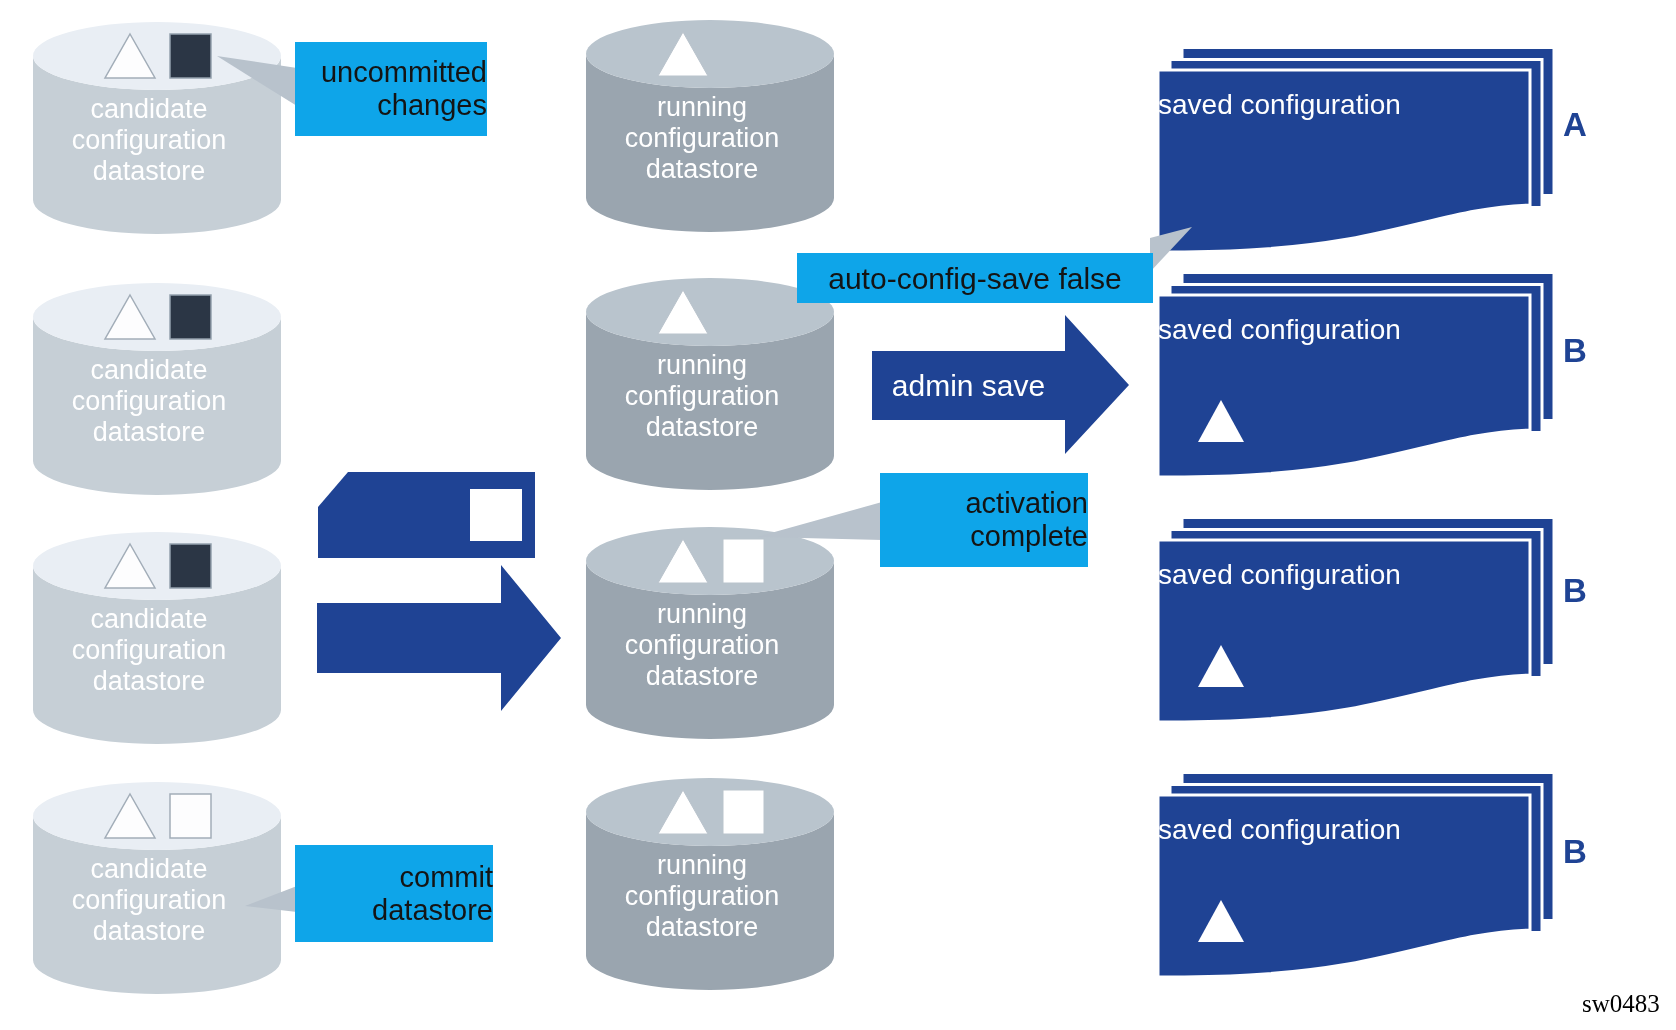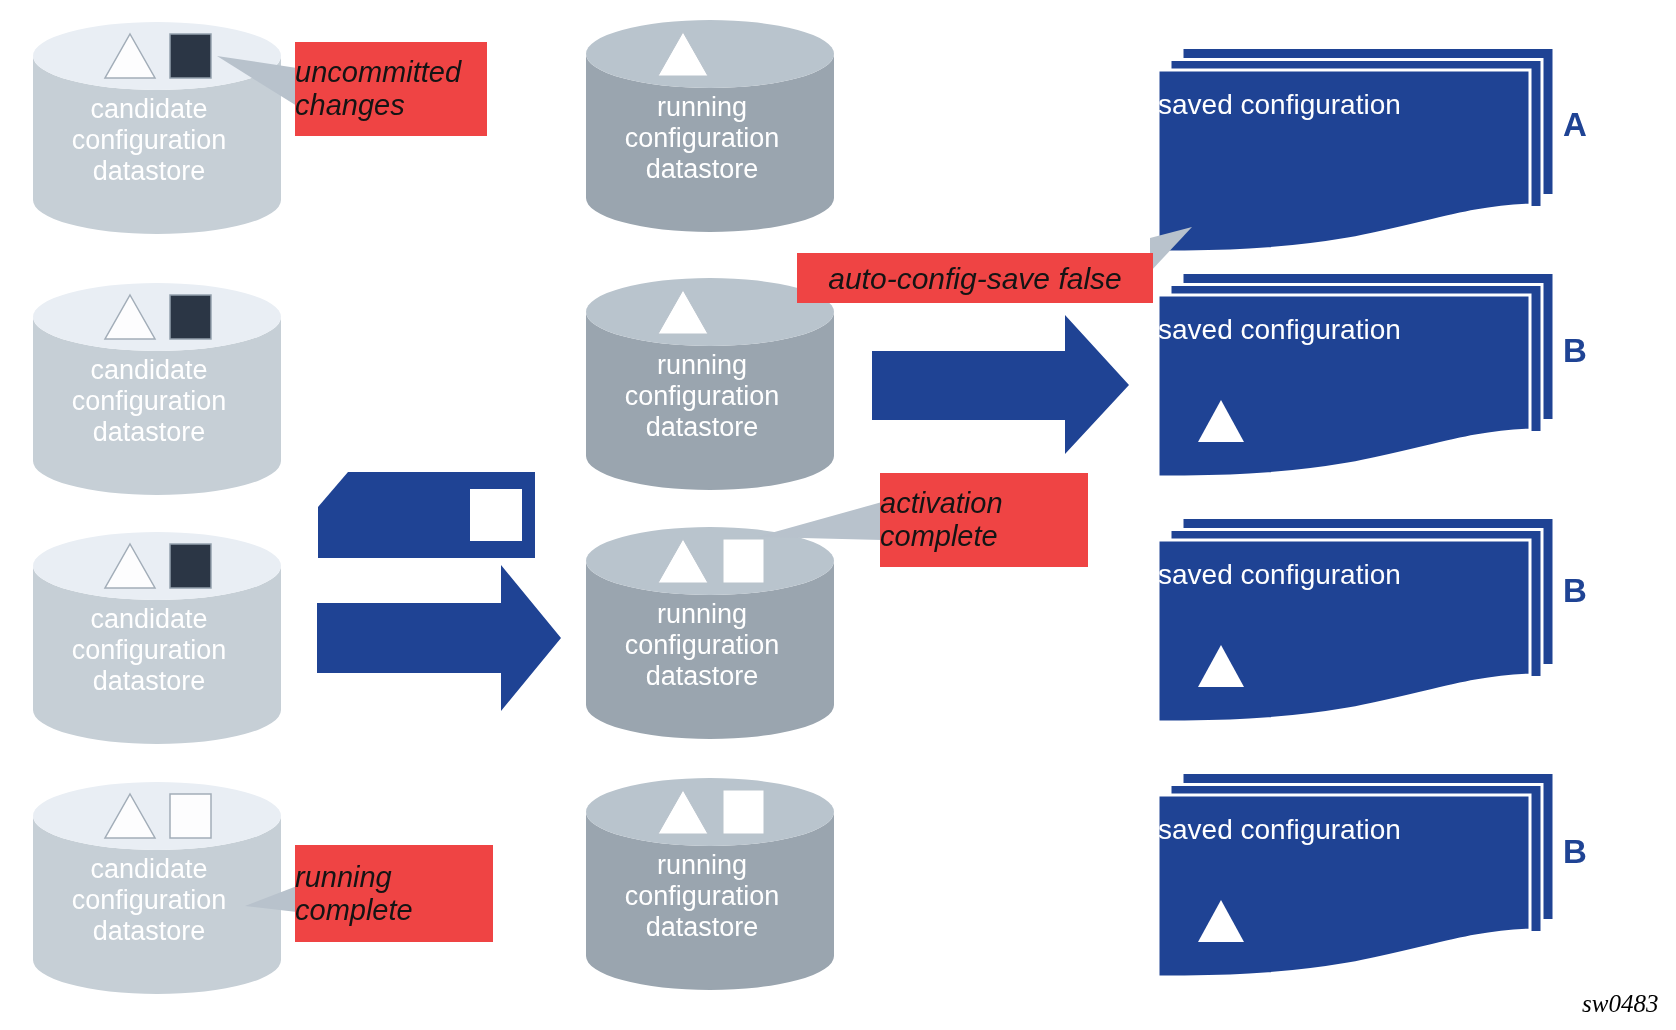"uncommitted changes" .callout { background: #ef4444 -> #0ea5e9; font-style: italic -> none; text-align: left -> right }
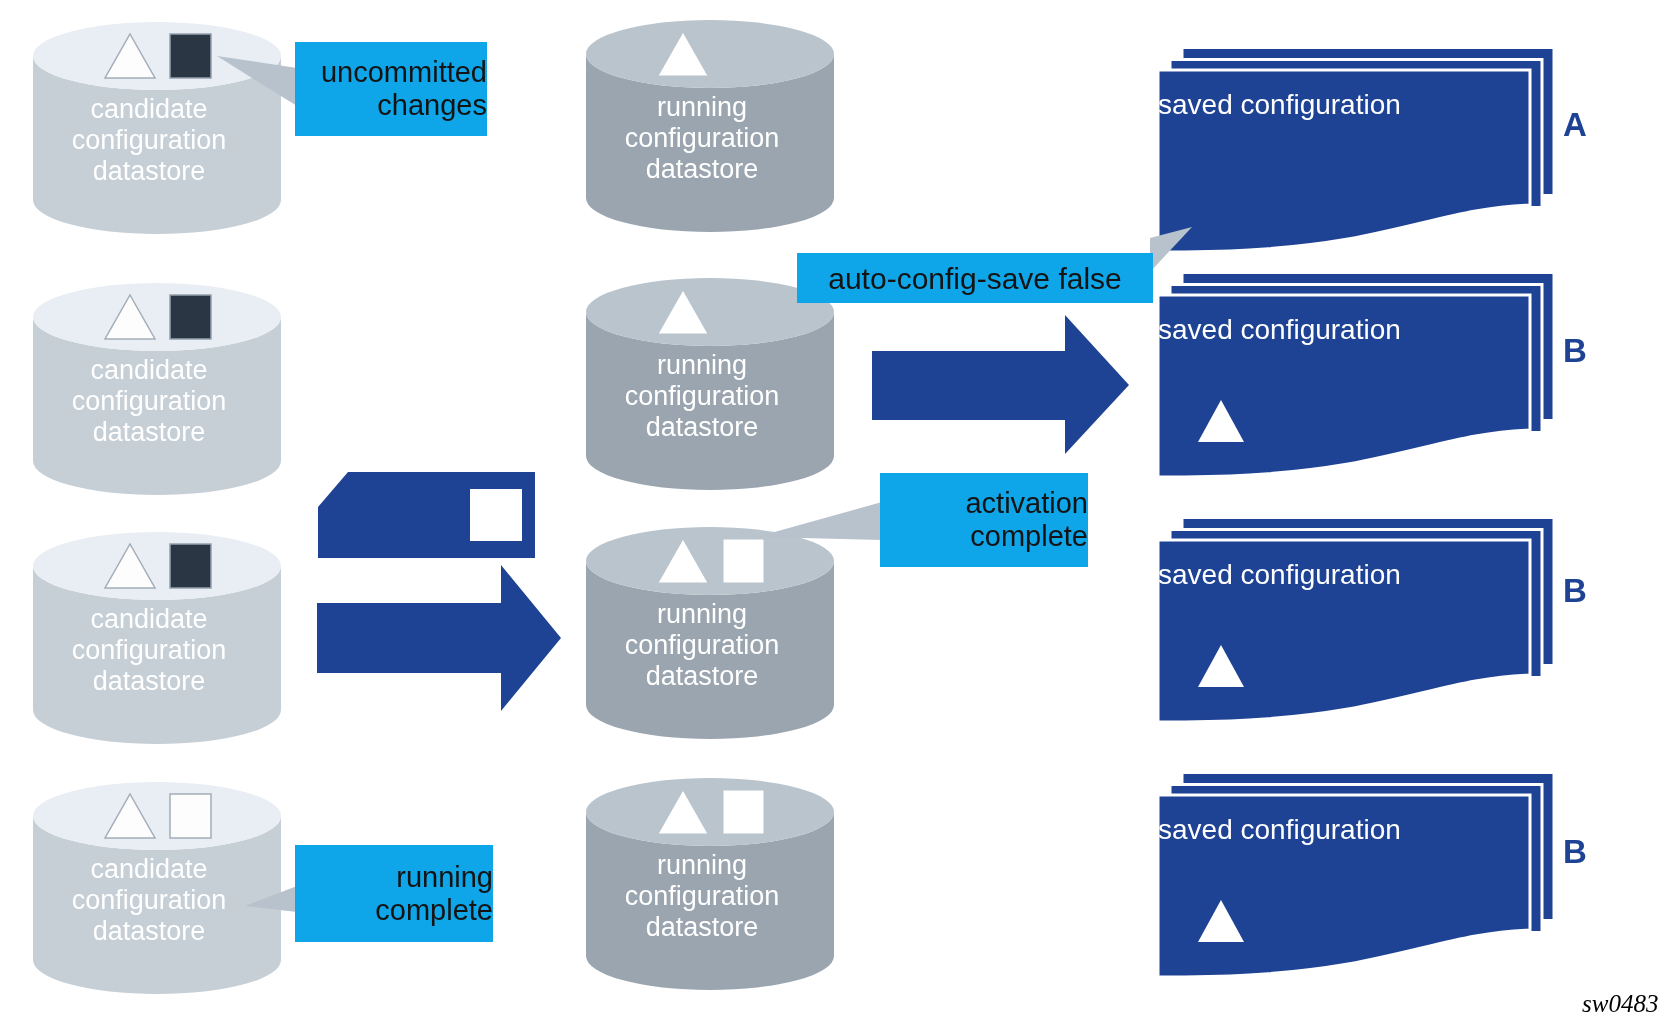"admin save" div.arrow-label { html: none -> <div>admin save</div> }
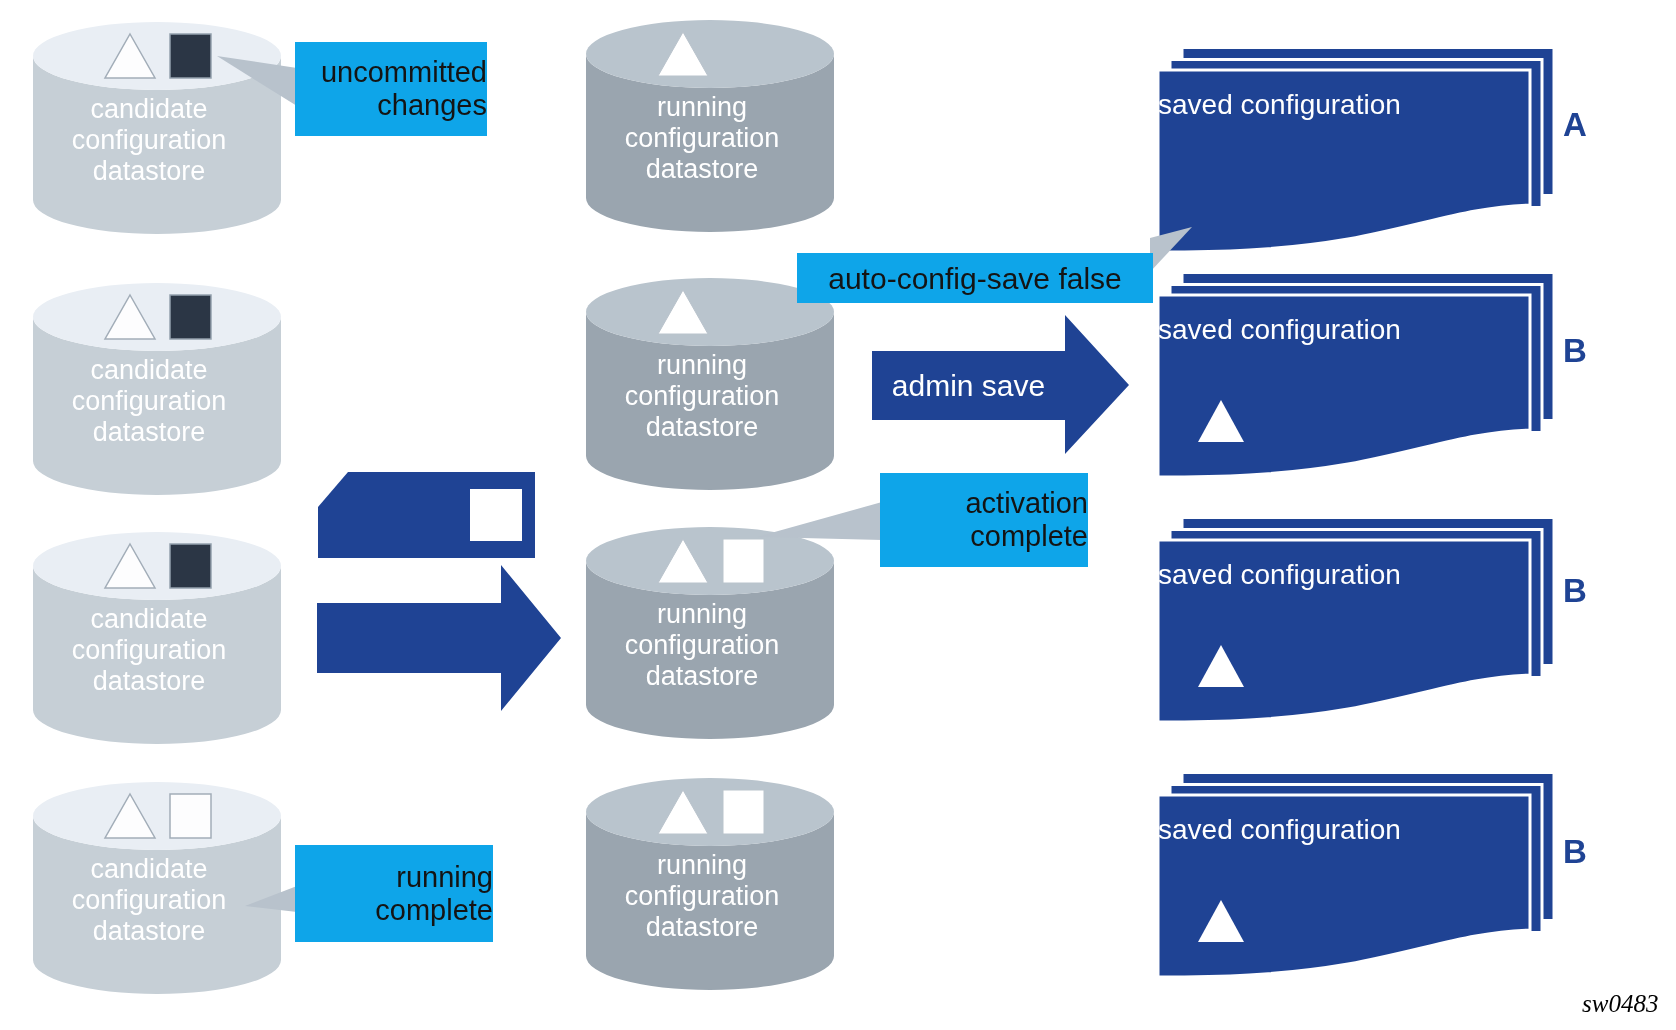"running complete" span { text: running complete -> commit datastore }
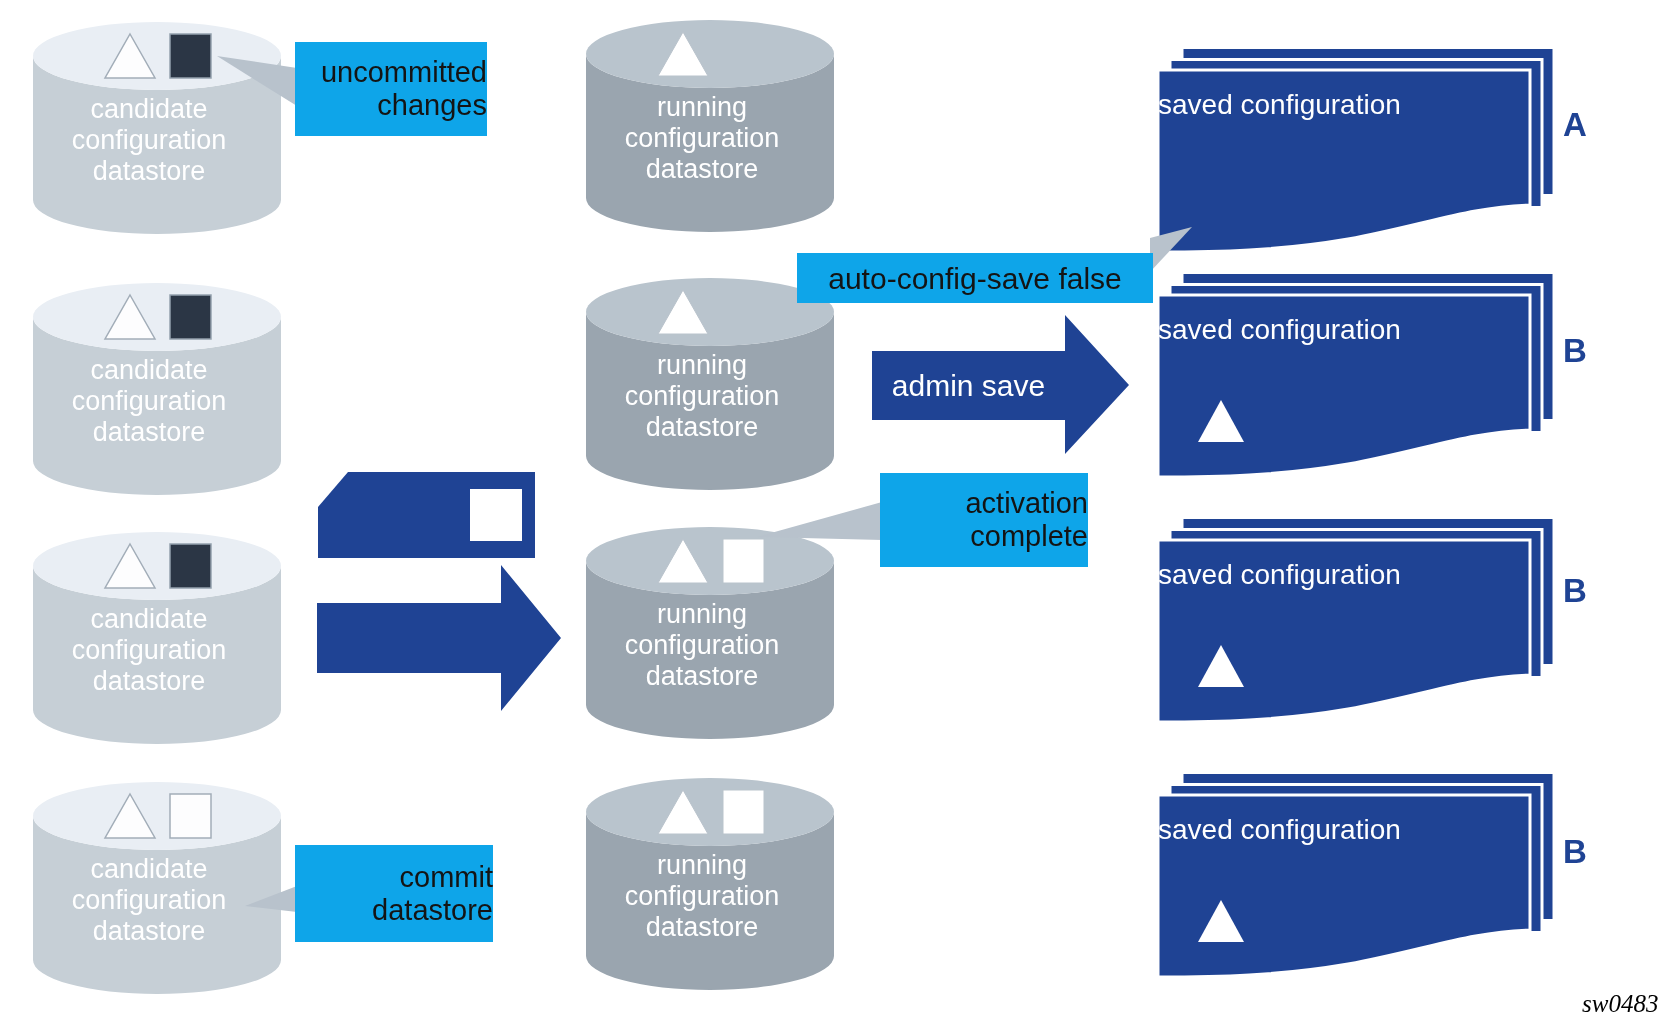"sw0483" .figure-id { font-style: italic -> none }
